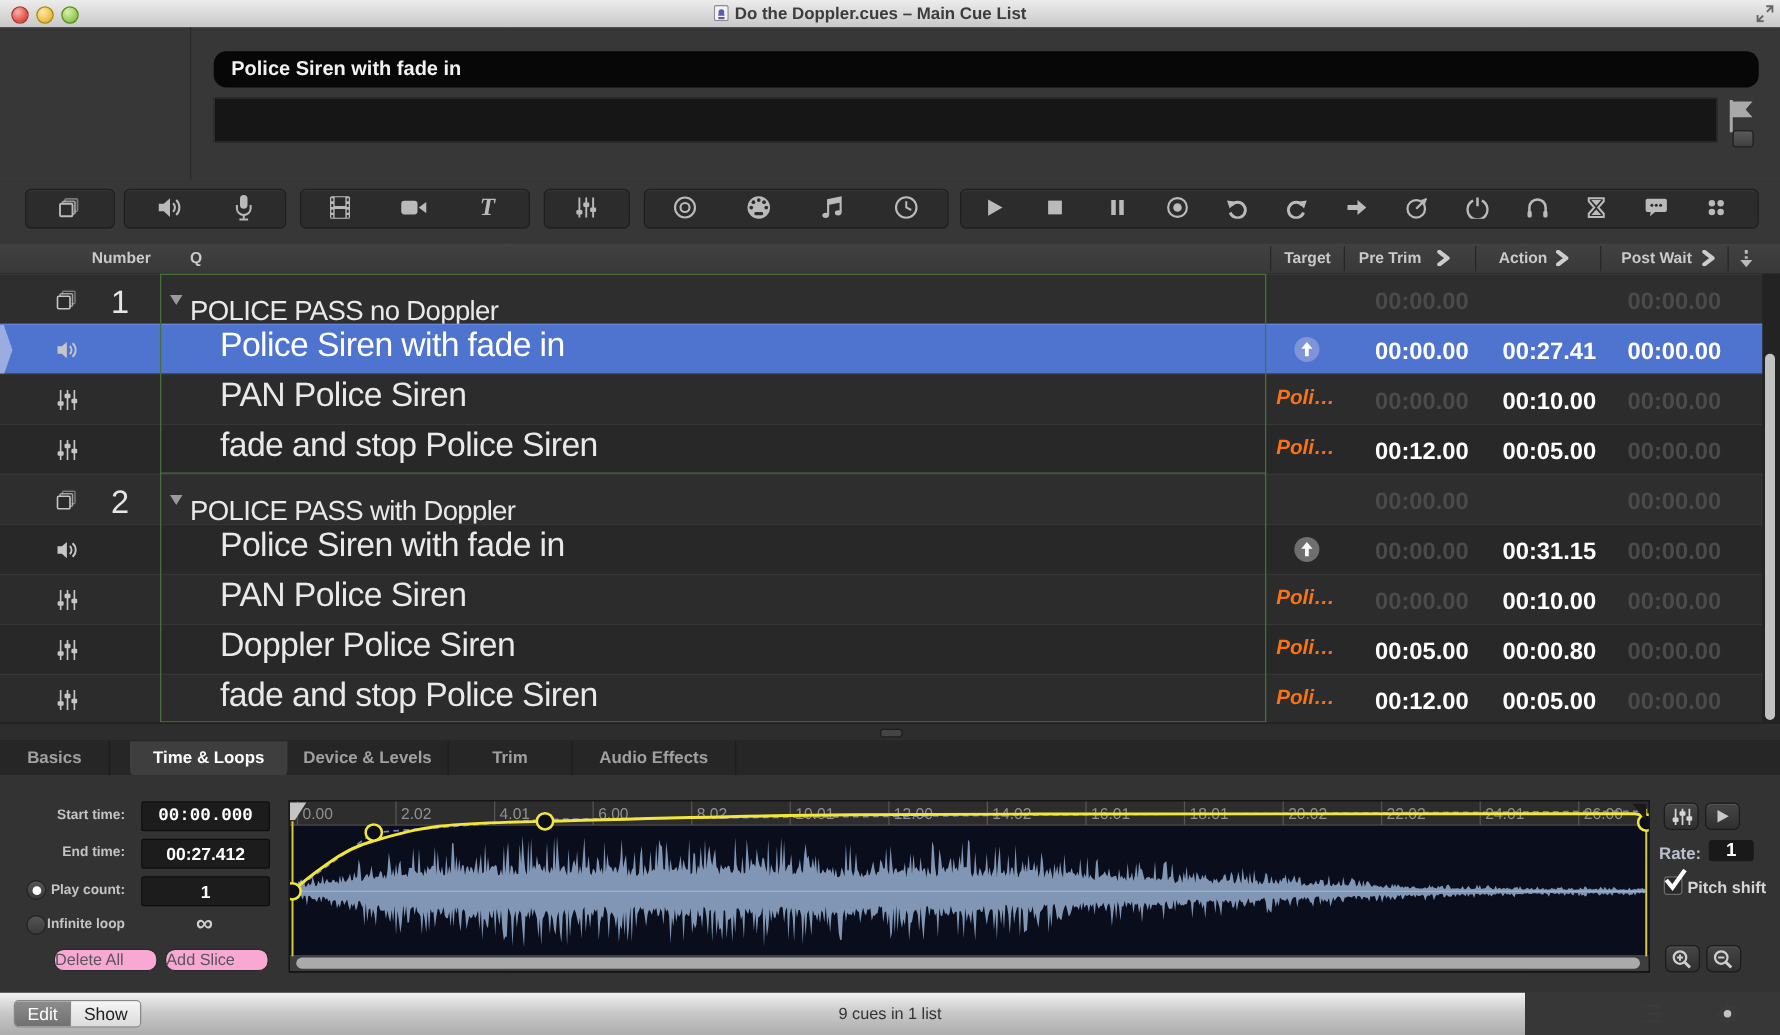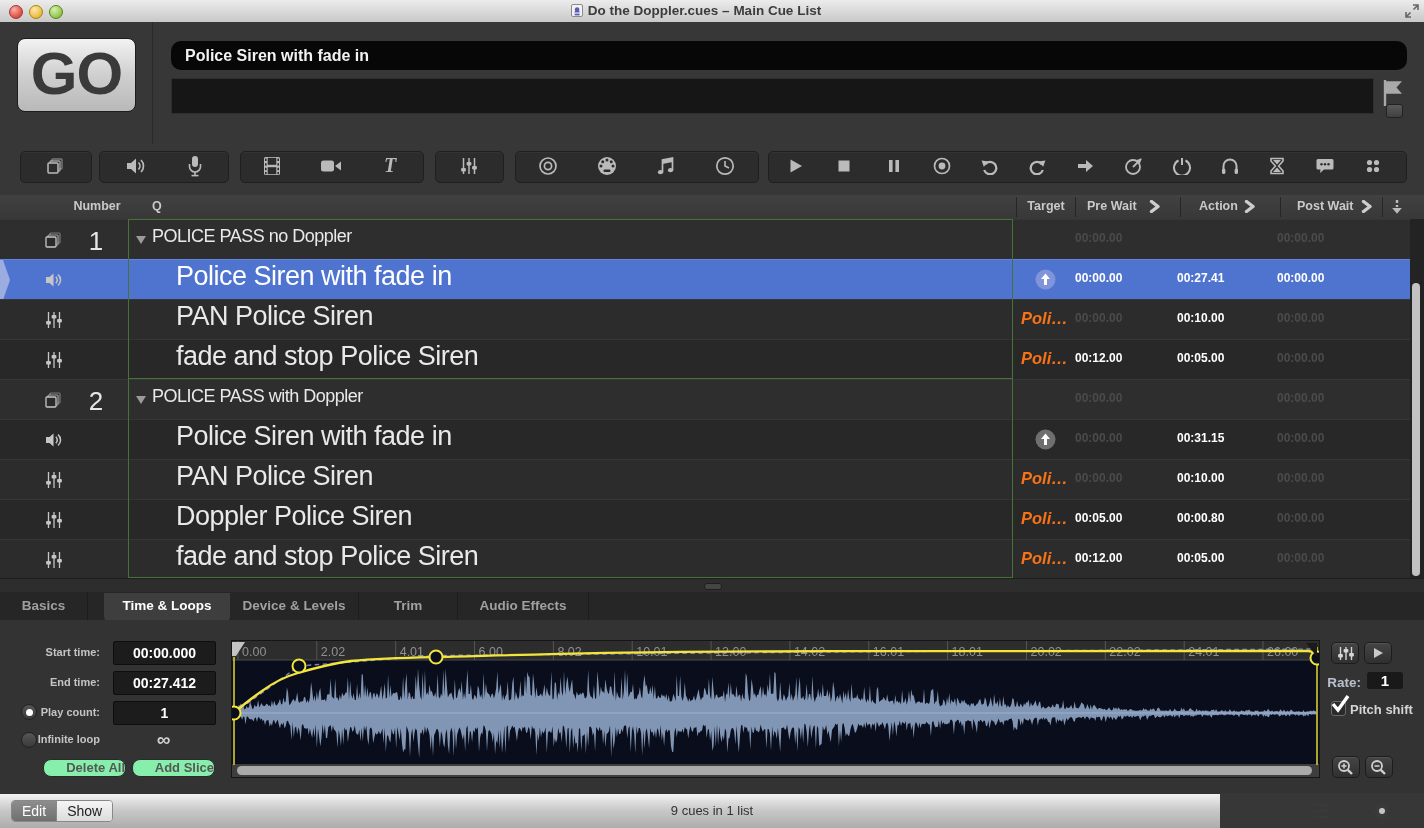"GO" div { html: <div>GO</div> -> none }
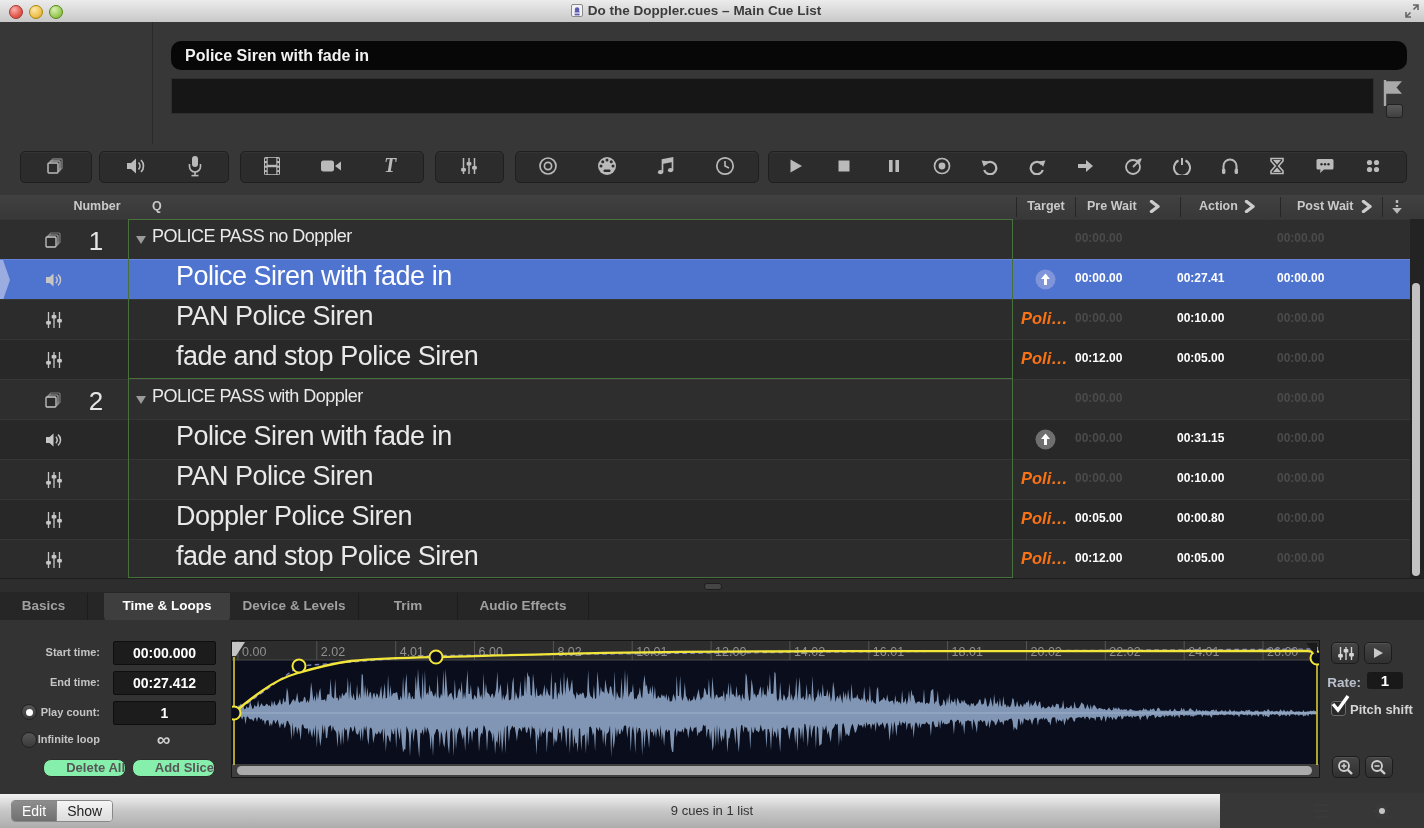"Pre Wait" span { text: Wait -> Trim }
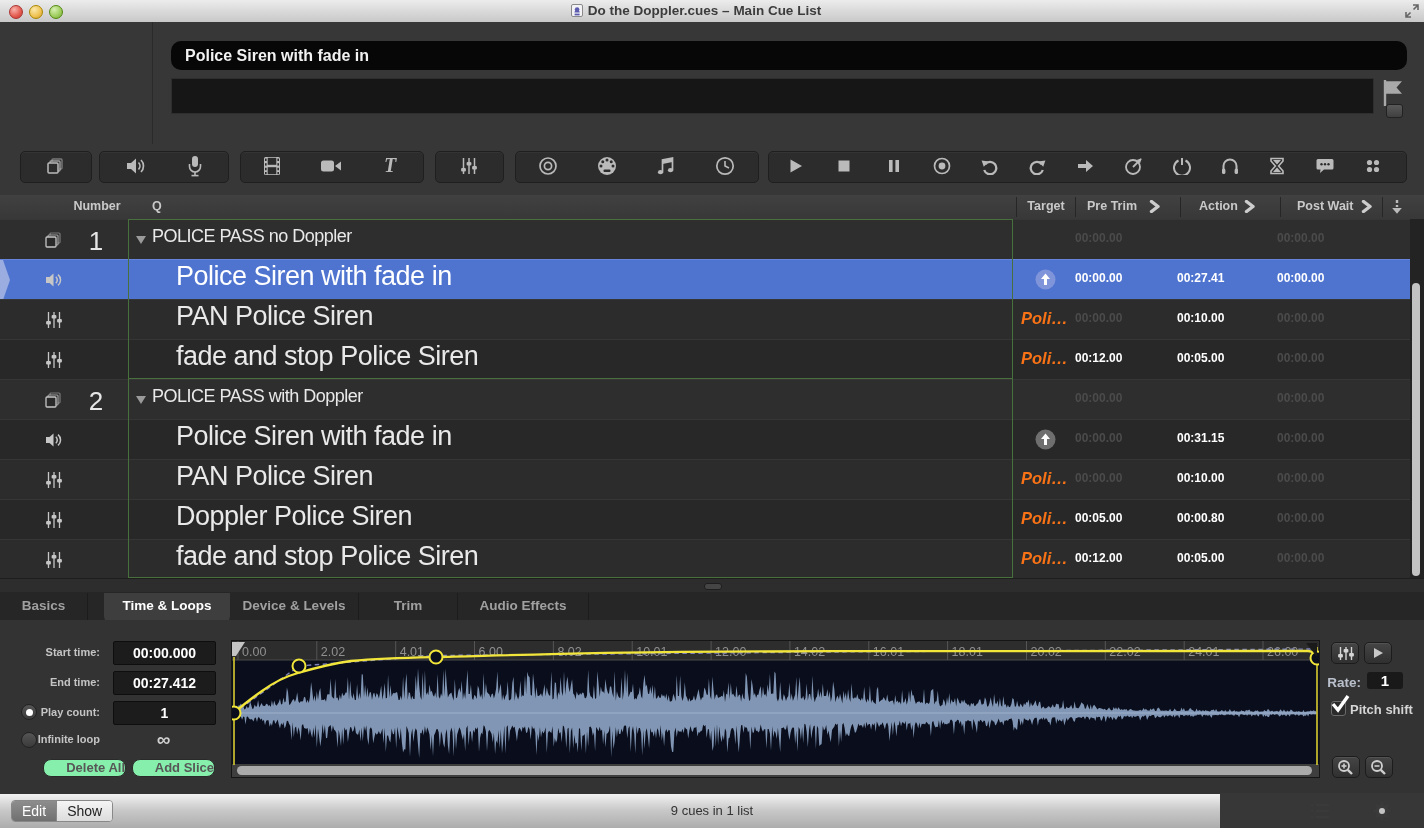"POLICE PASS no Doppler" .row .title { font-size: 18px -> 22px; top: 6px -> 16px }
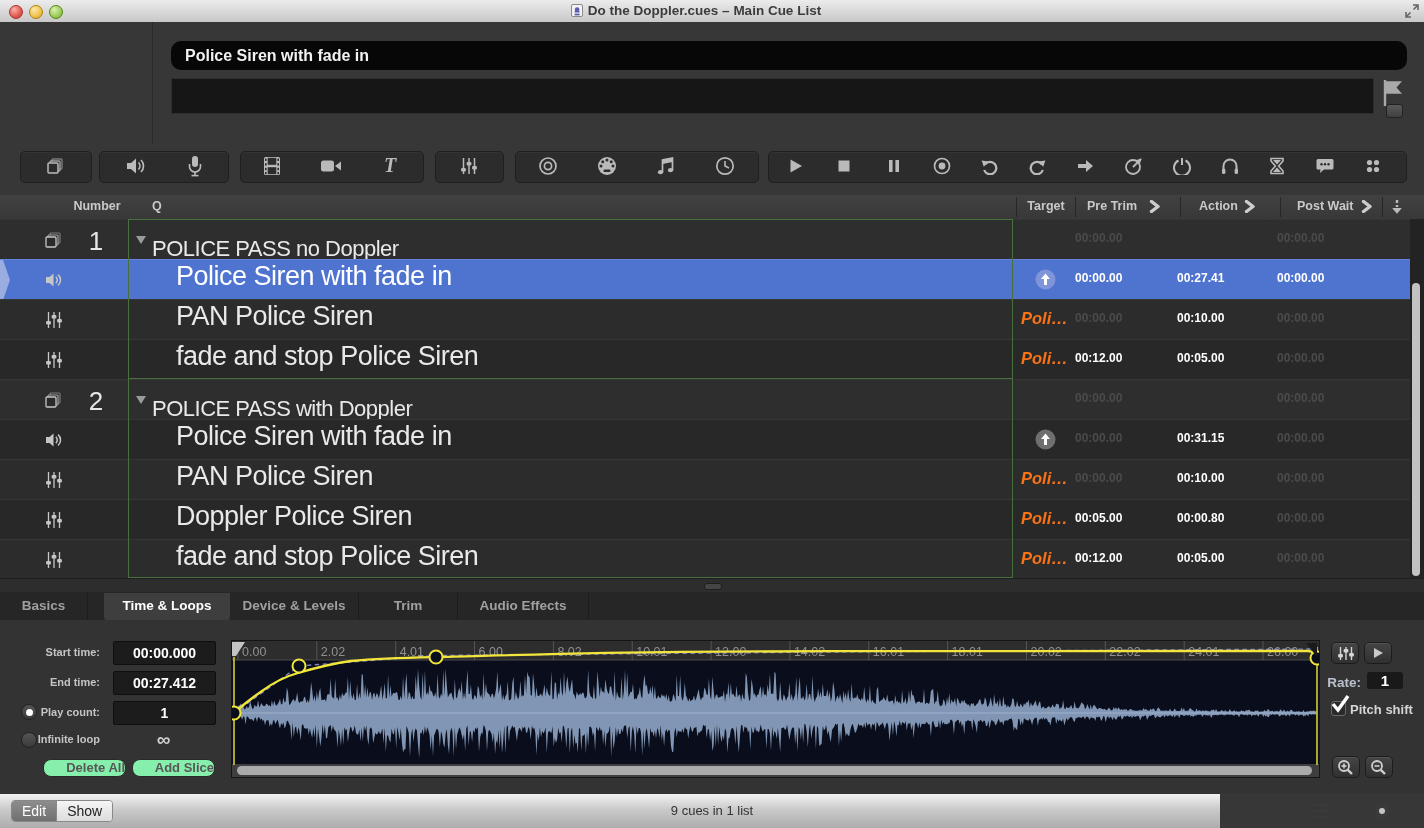"00:00.00" .tval { font-size: 12px -> 19px; text-align: left -> right }
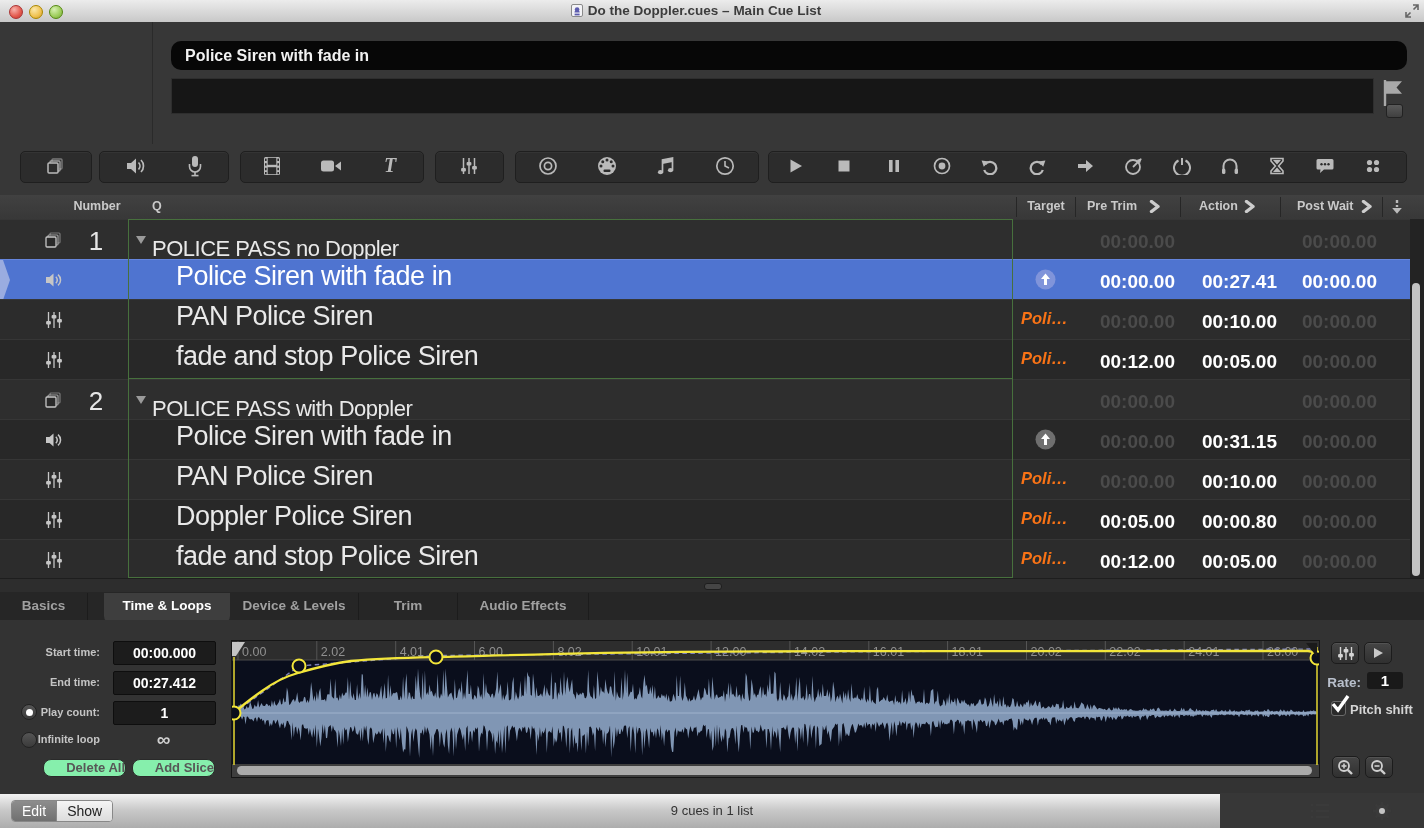"00:00.000" div.ffield { font-family: none -> Liberation Mono, monospace }
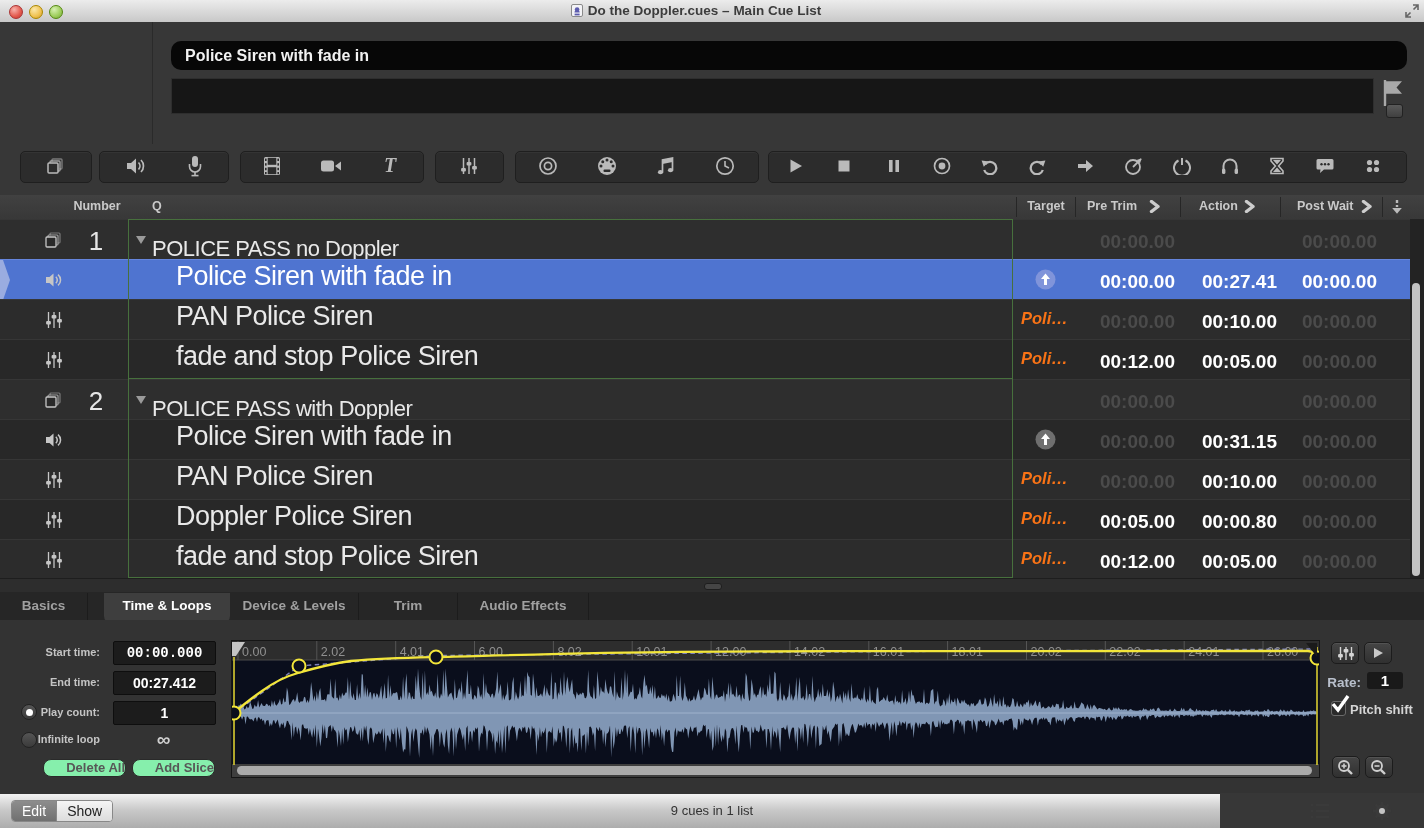"Delete All" .dbtn { background: #86efac -> #f9a8d4; font-weight: bold -> normal; text-align: right -> left }
